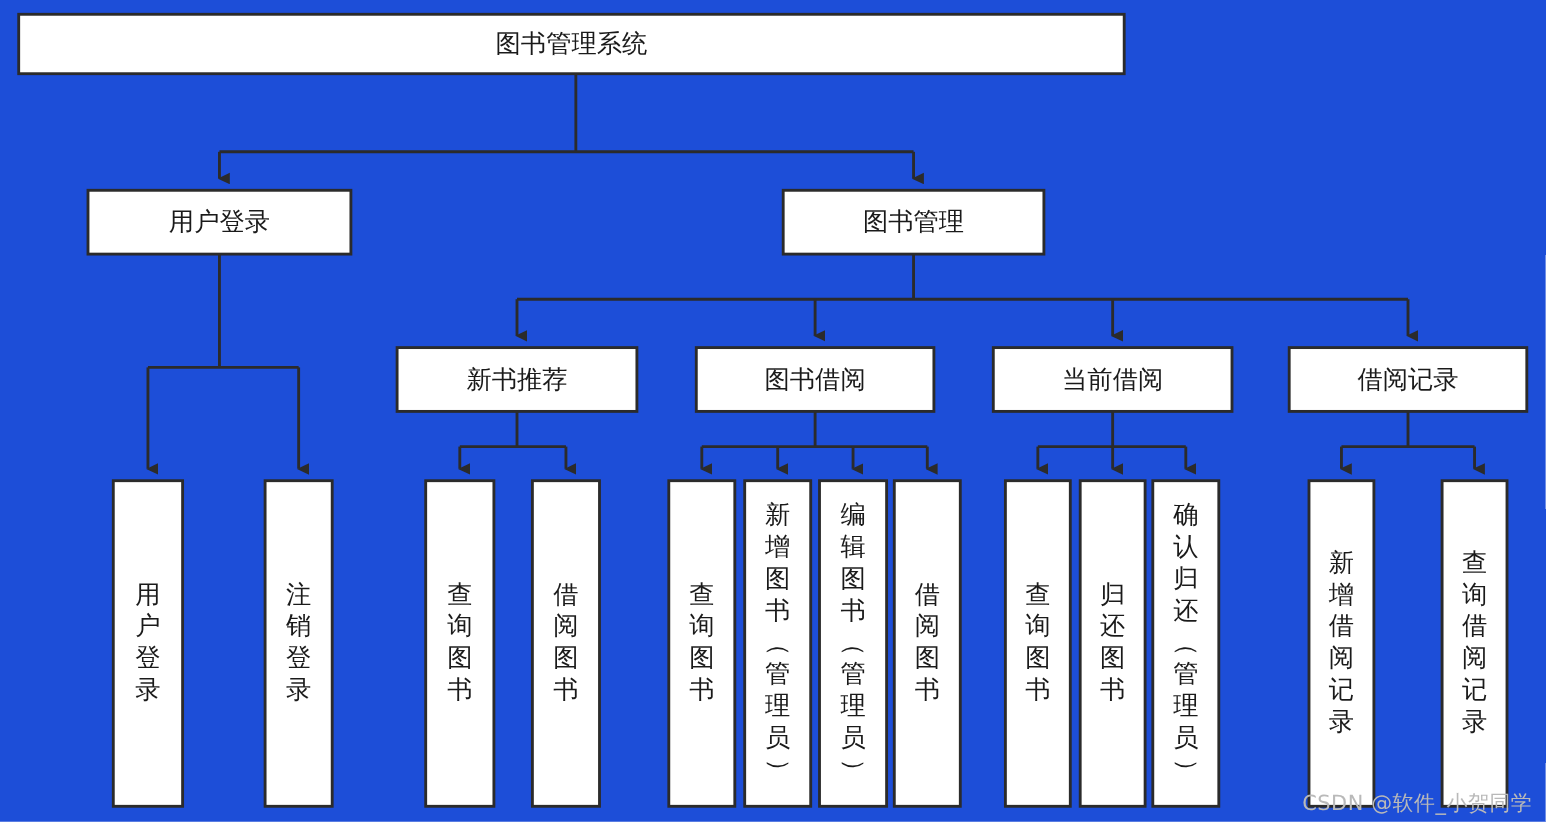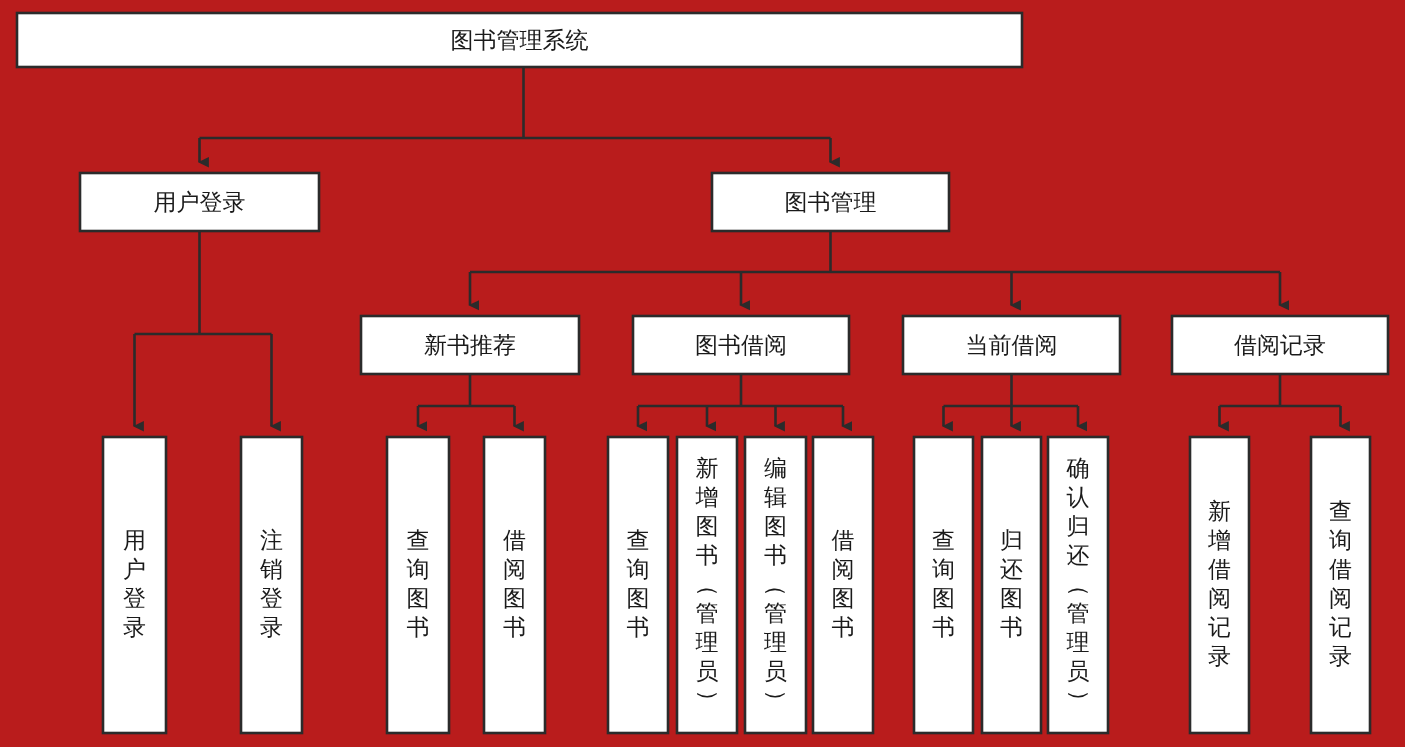"图书管理系统" #diagram-root { background: #b91c1c -> #1d4ed8 }
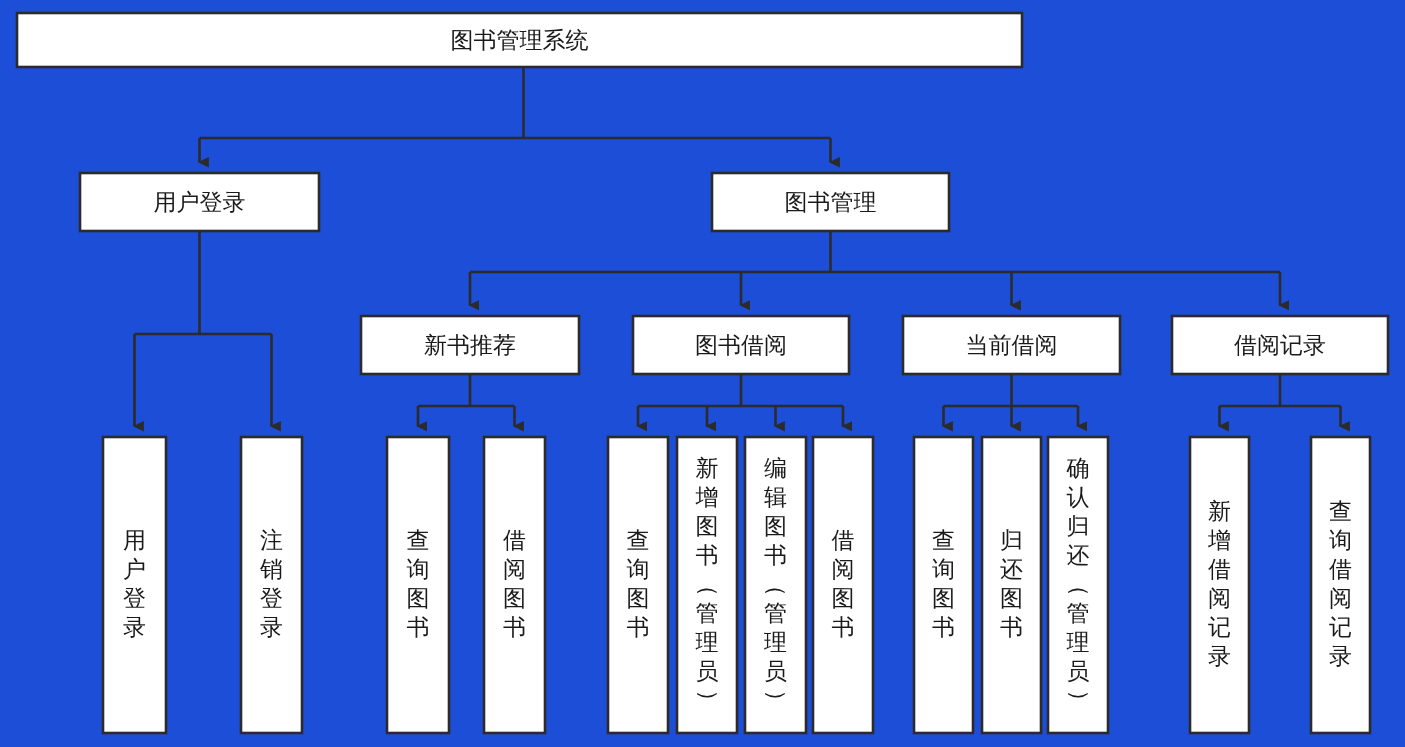"CSDN @软件_小贺同学" div.watermark { html: none -> <div>CSDN @软件_小贺同学</div> }
